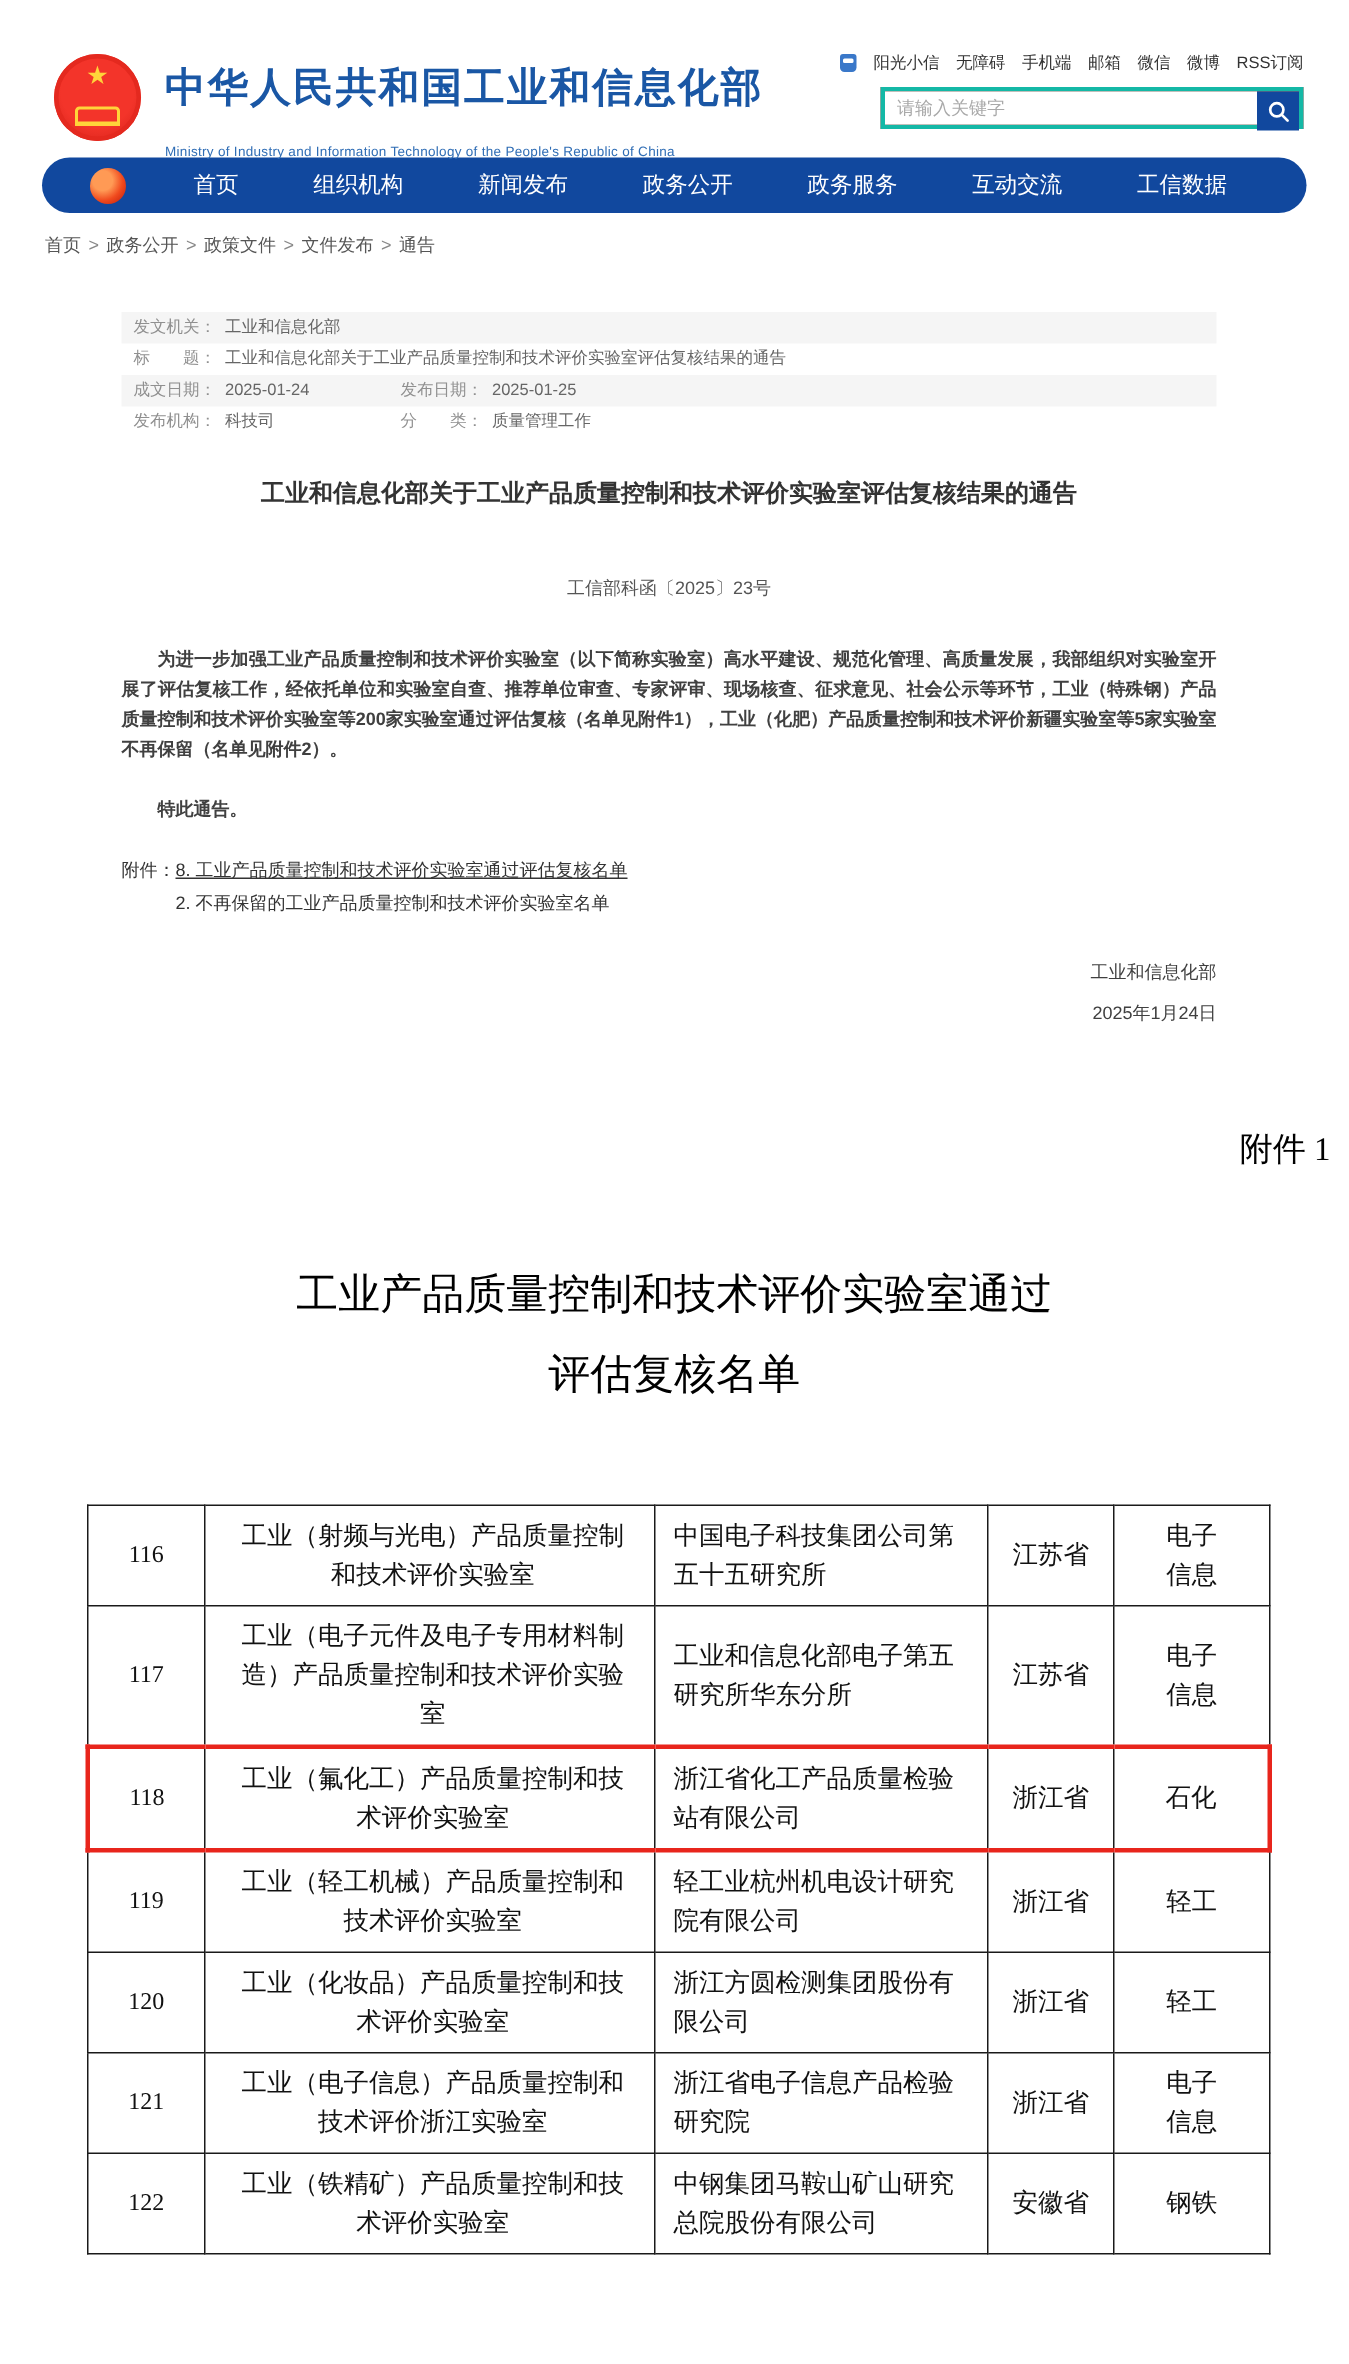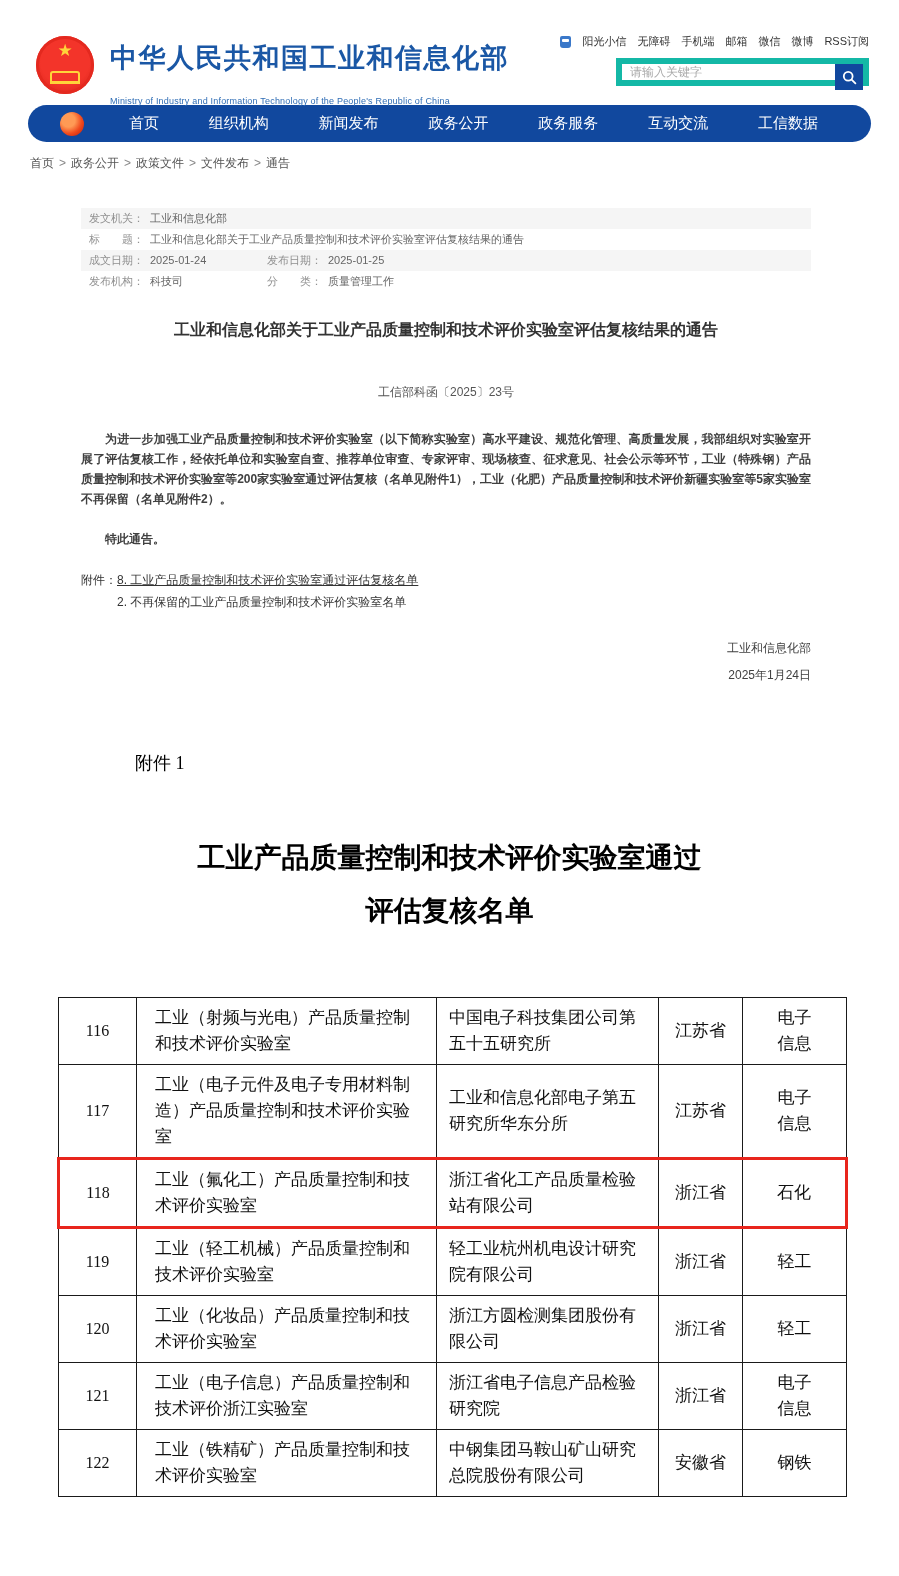"请输入关键字" .searchbar { border: 6px solid #14b8a6 -> 3px solid #14b8a6; width: 253px -> 282px }
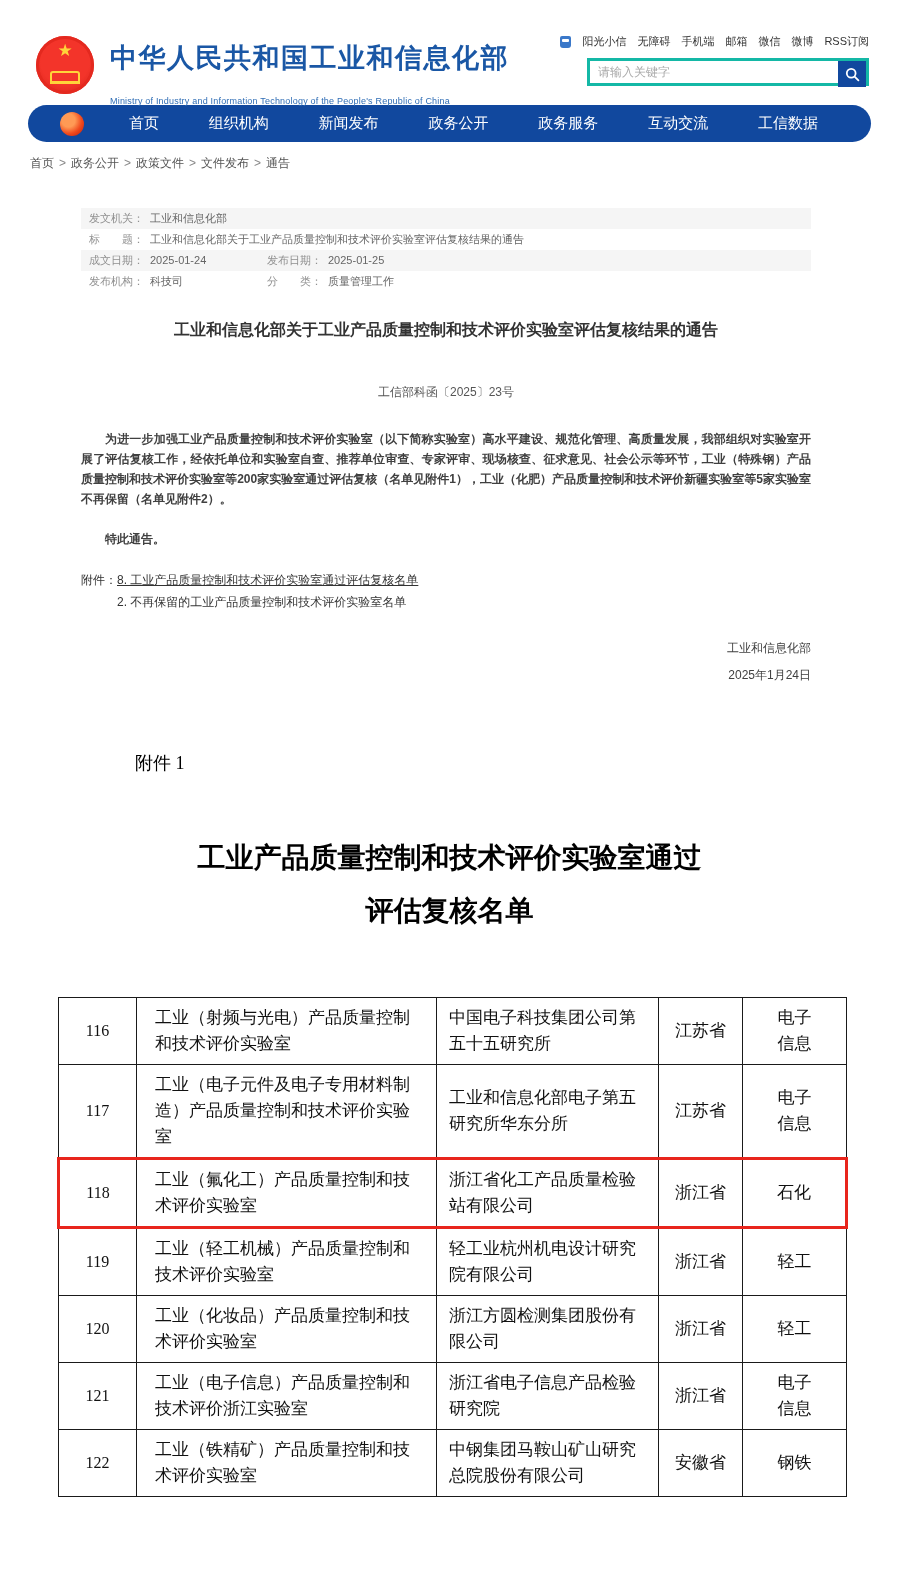"附件 1" .attach1-label { font-size: 18px -> 22px; margin: 62px 0 0 135px -> 62px 12px 0 135px; text-align: none -> right }
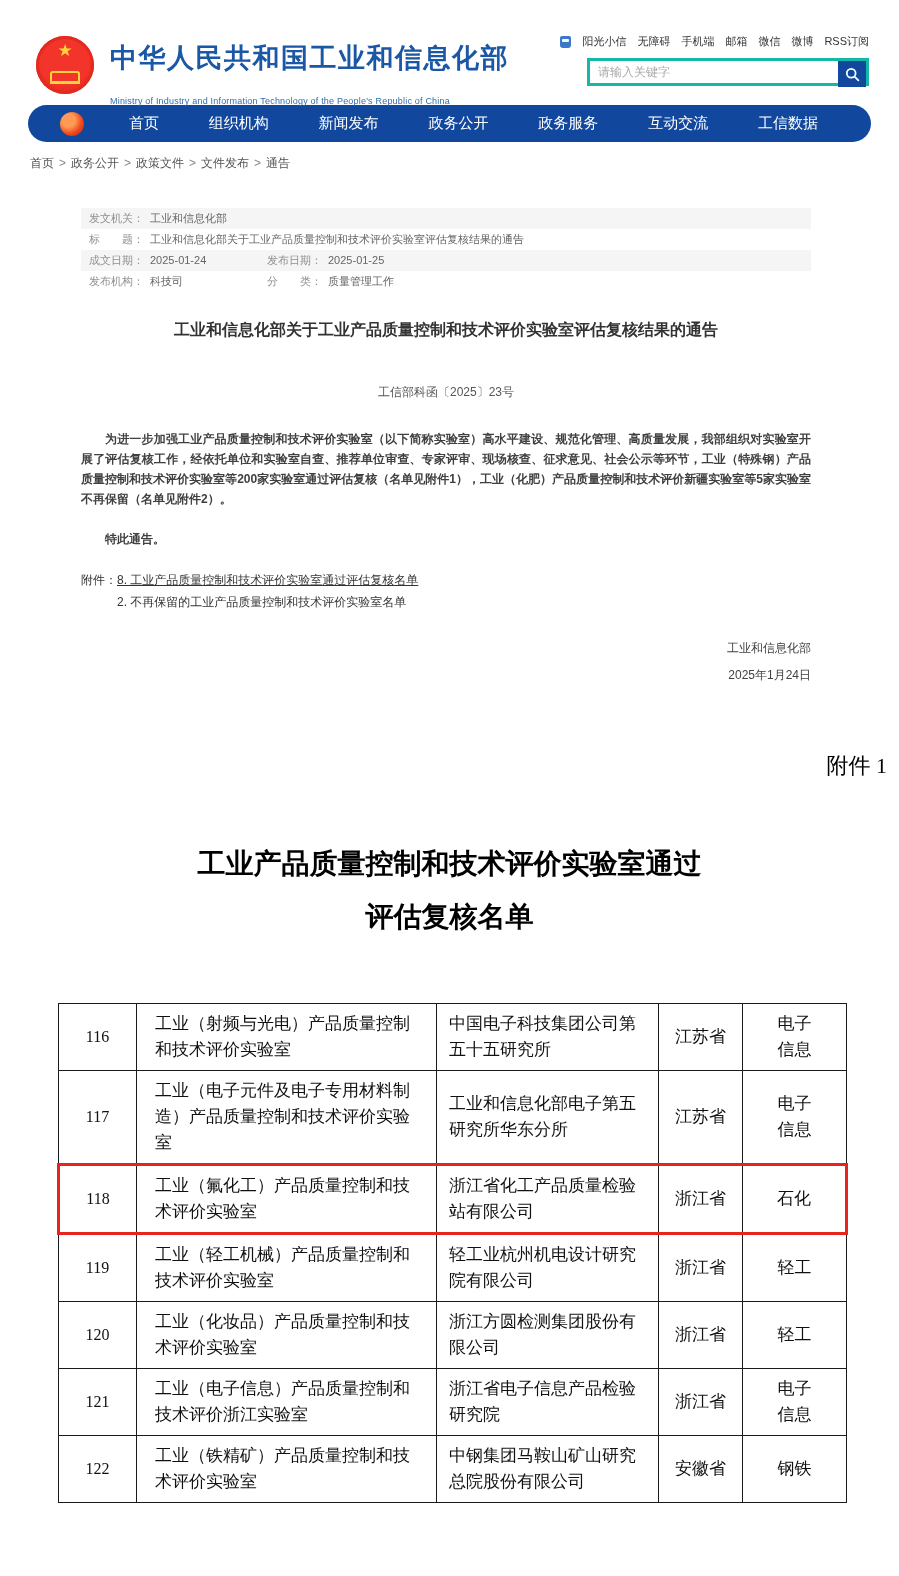"工业产品质量控制和技术评价实验室通过" .attach1-title { font-weight: bold -> normal }
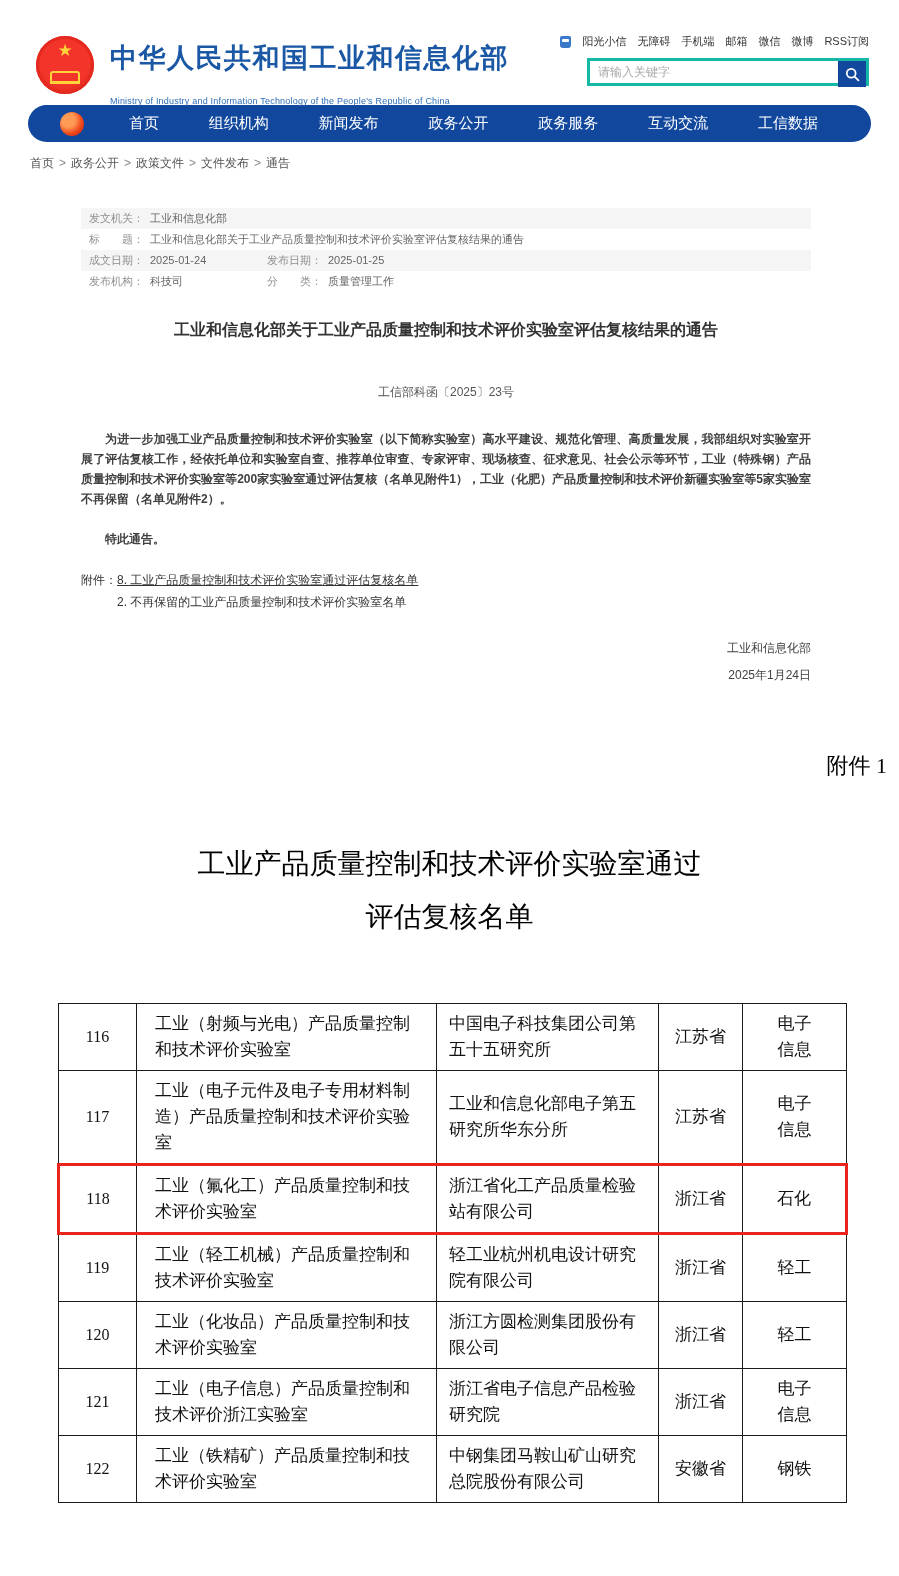"工业（射频与光电）产品质量控制和技术评价实验室" .lab-table td.c-lab { text-align: none -> center }
